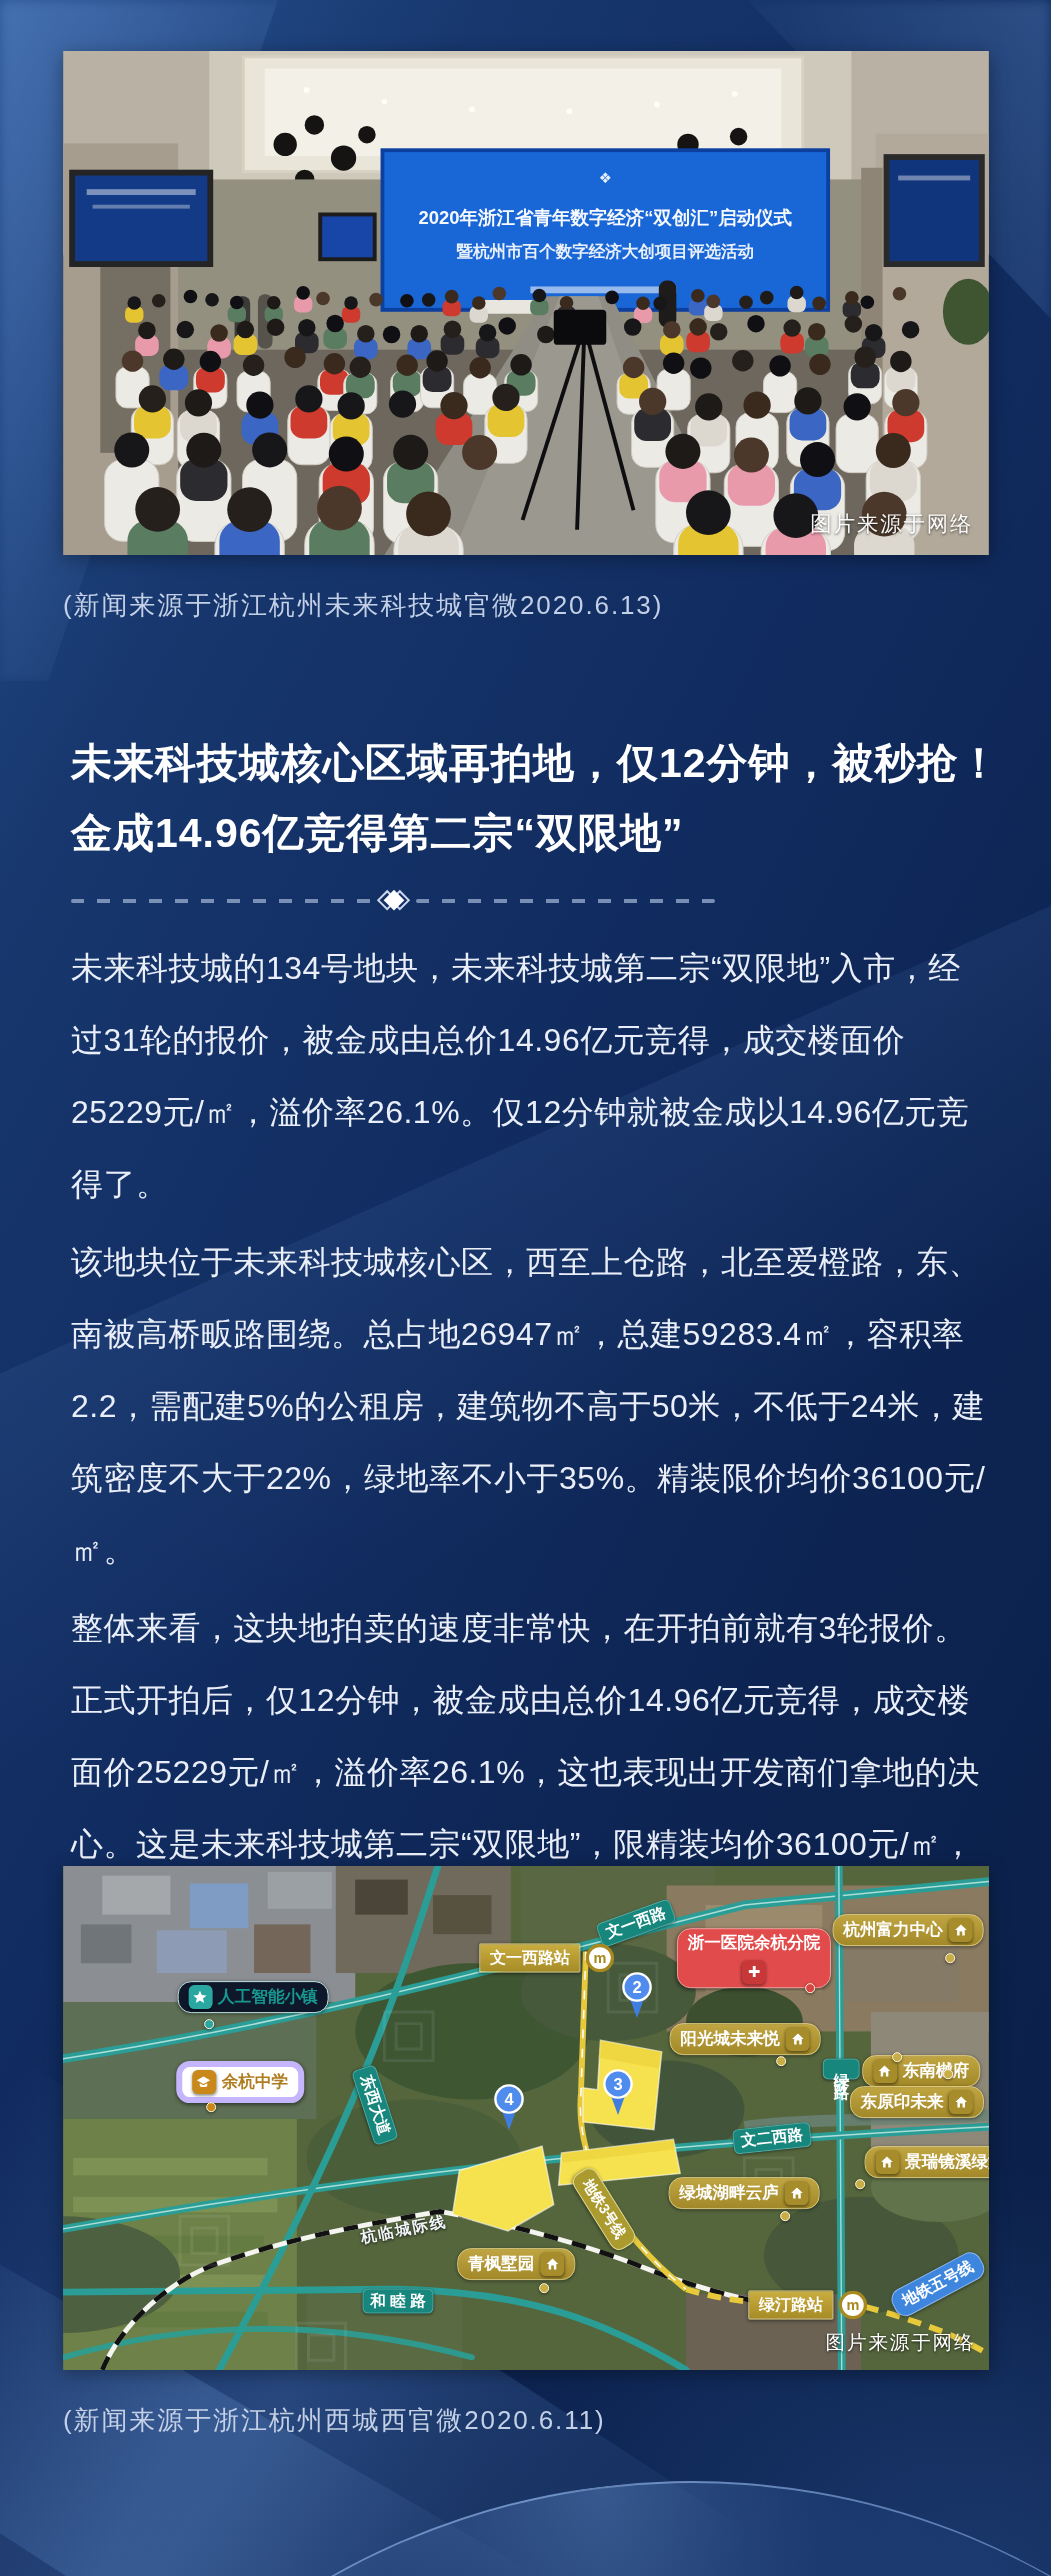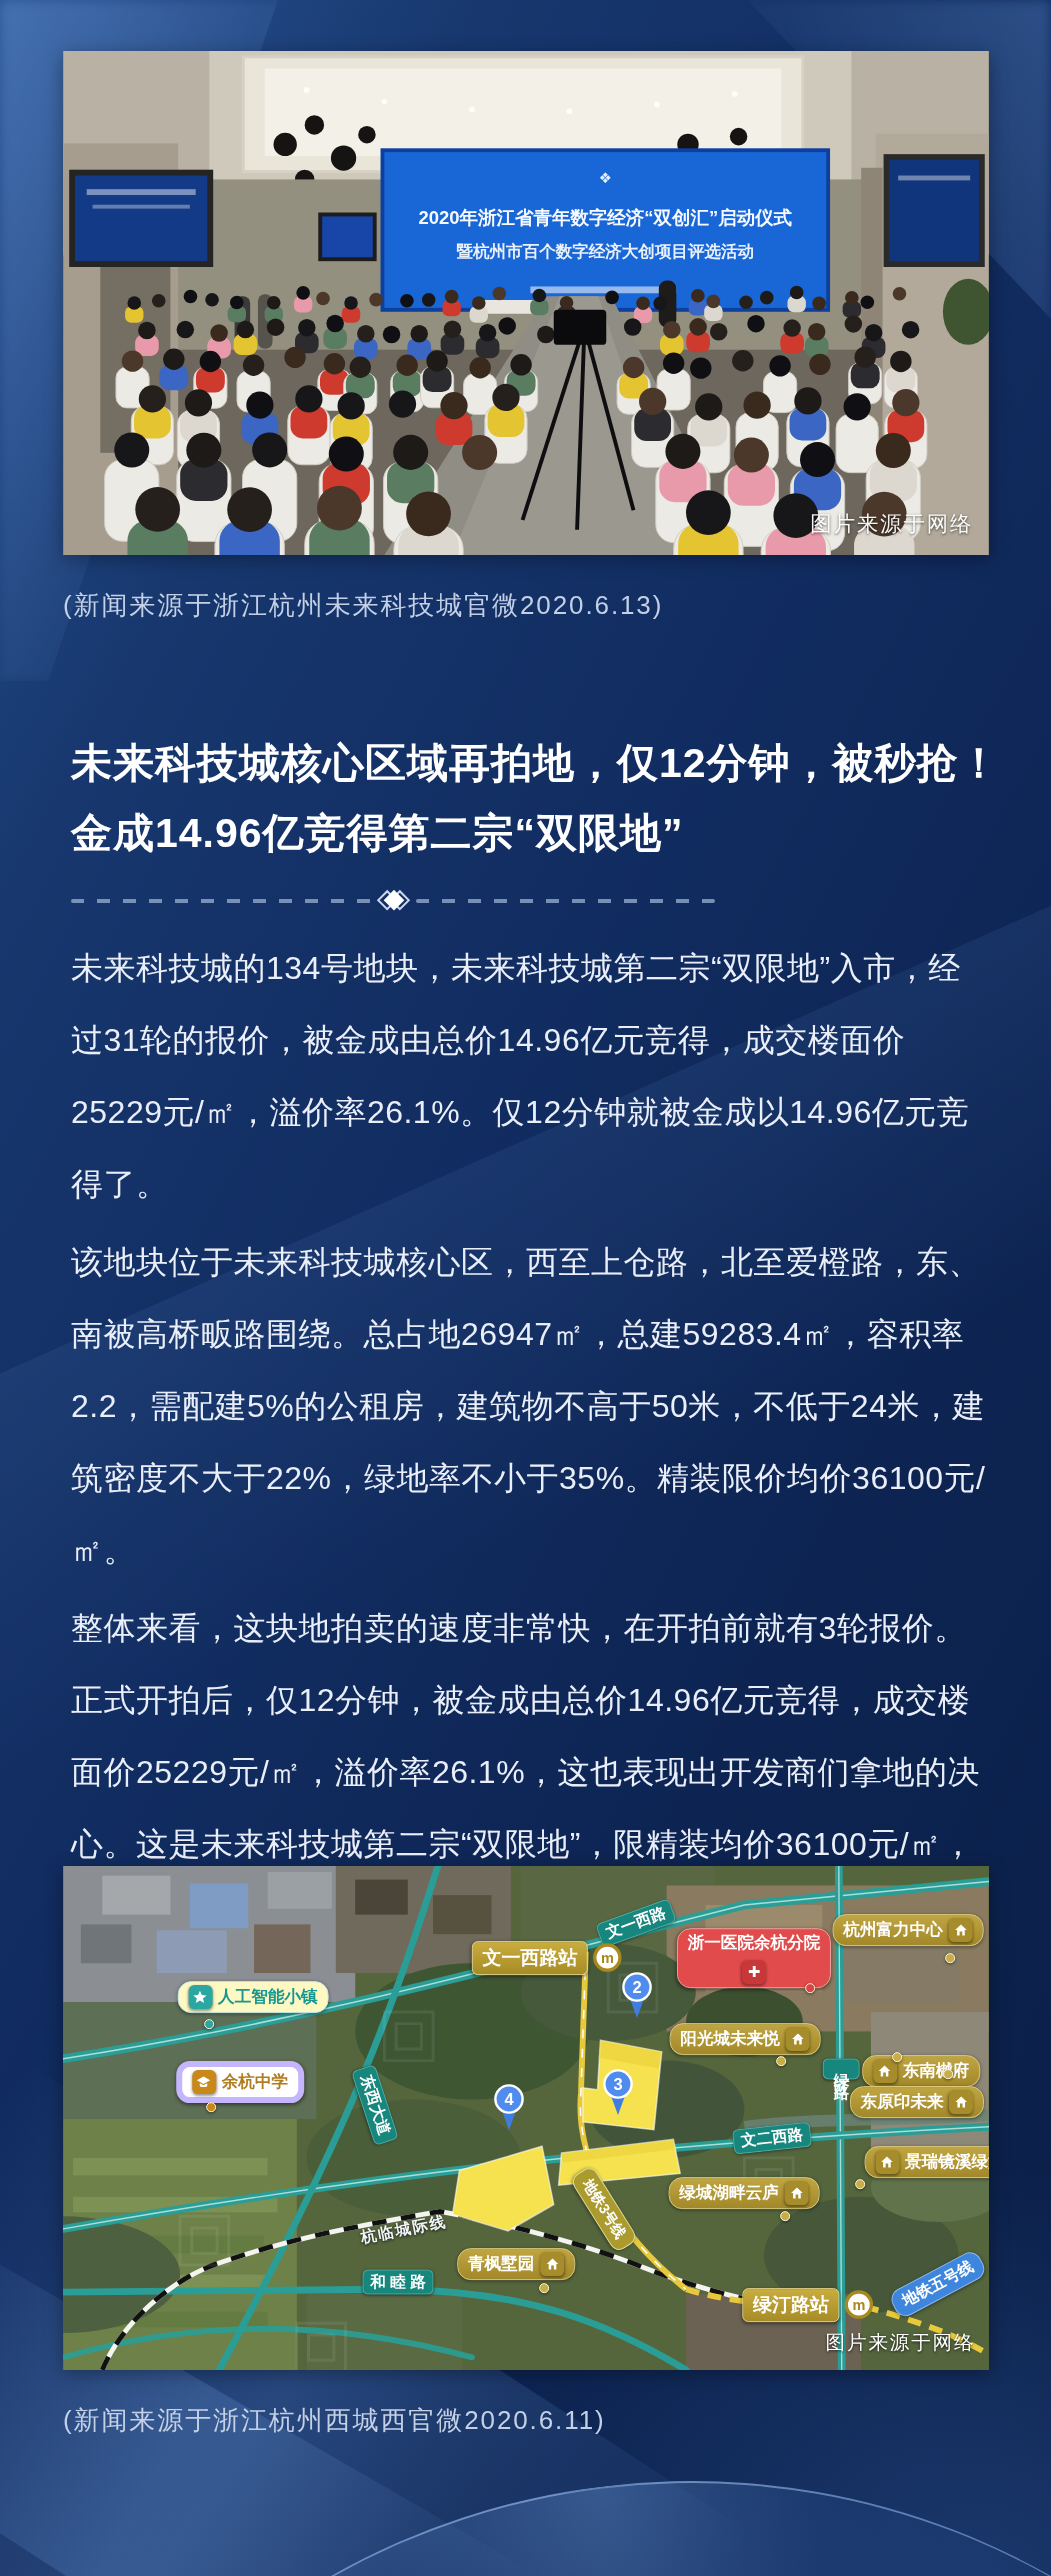"文一西路站" .mlabel.station .pill { border-radius: 6px -> 1px; font-size: 19px -> 16px }
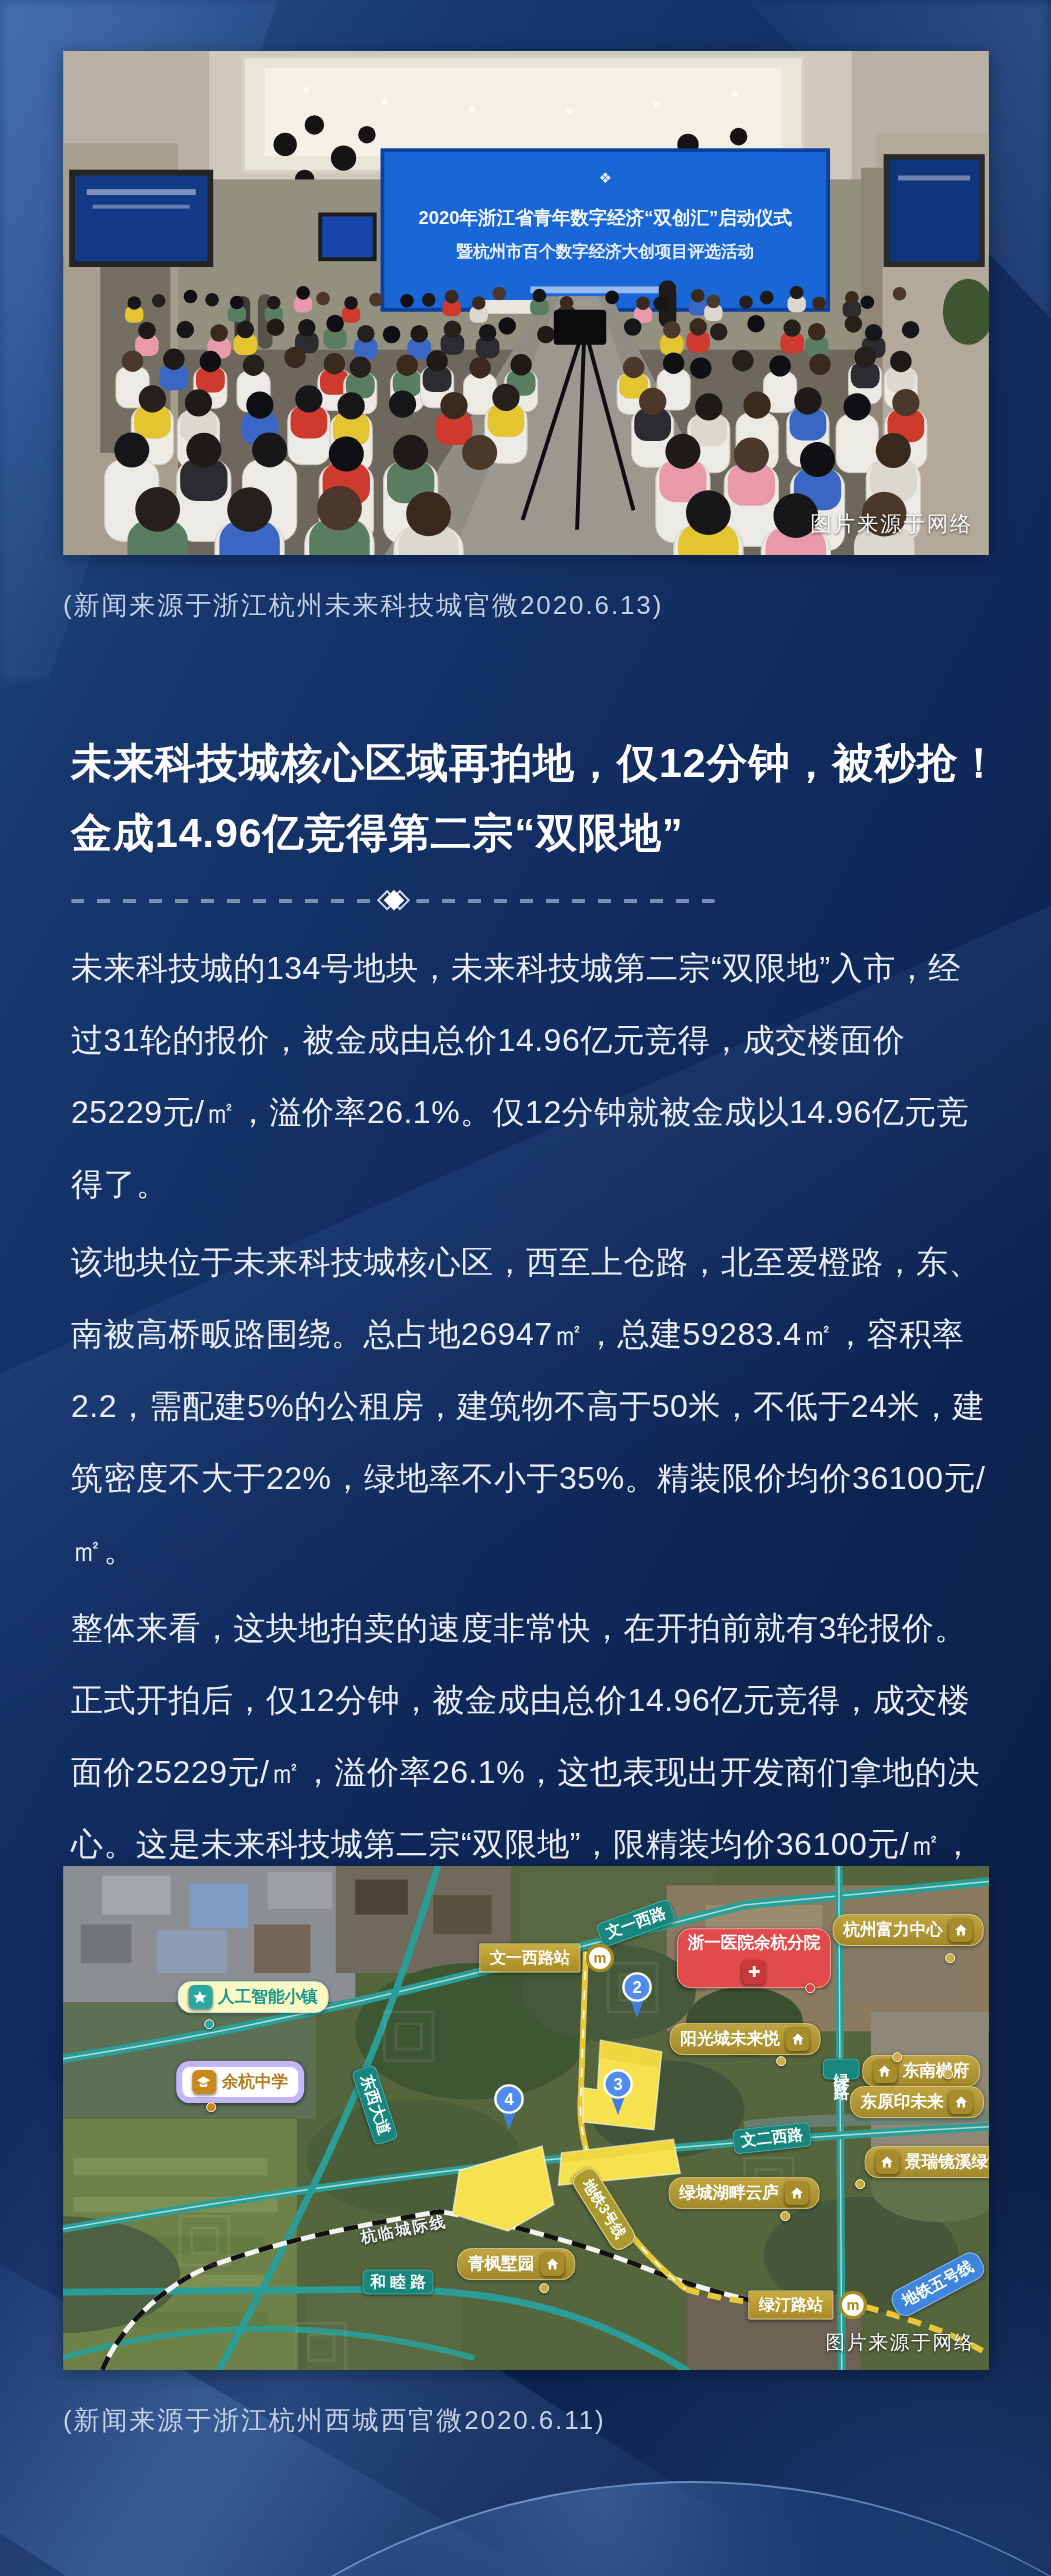"人工智能小镇" .mlabel.teal-white .pill { background: #fef9c3 -> #0f172a }
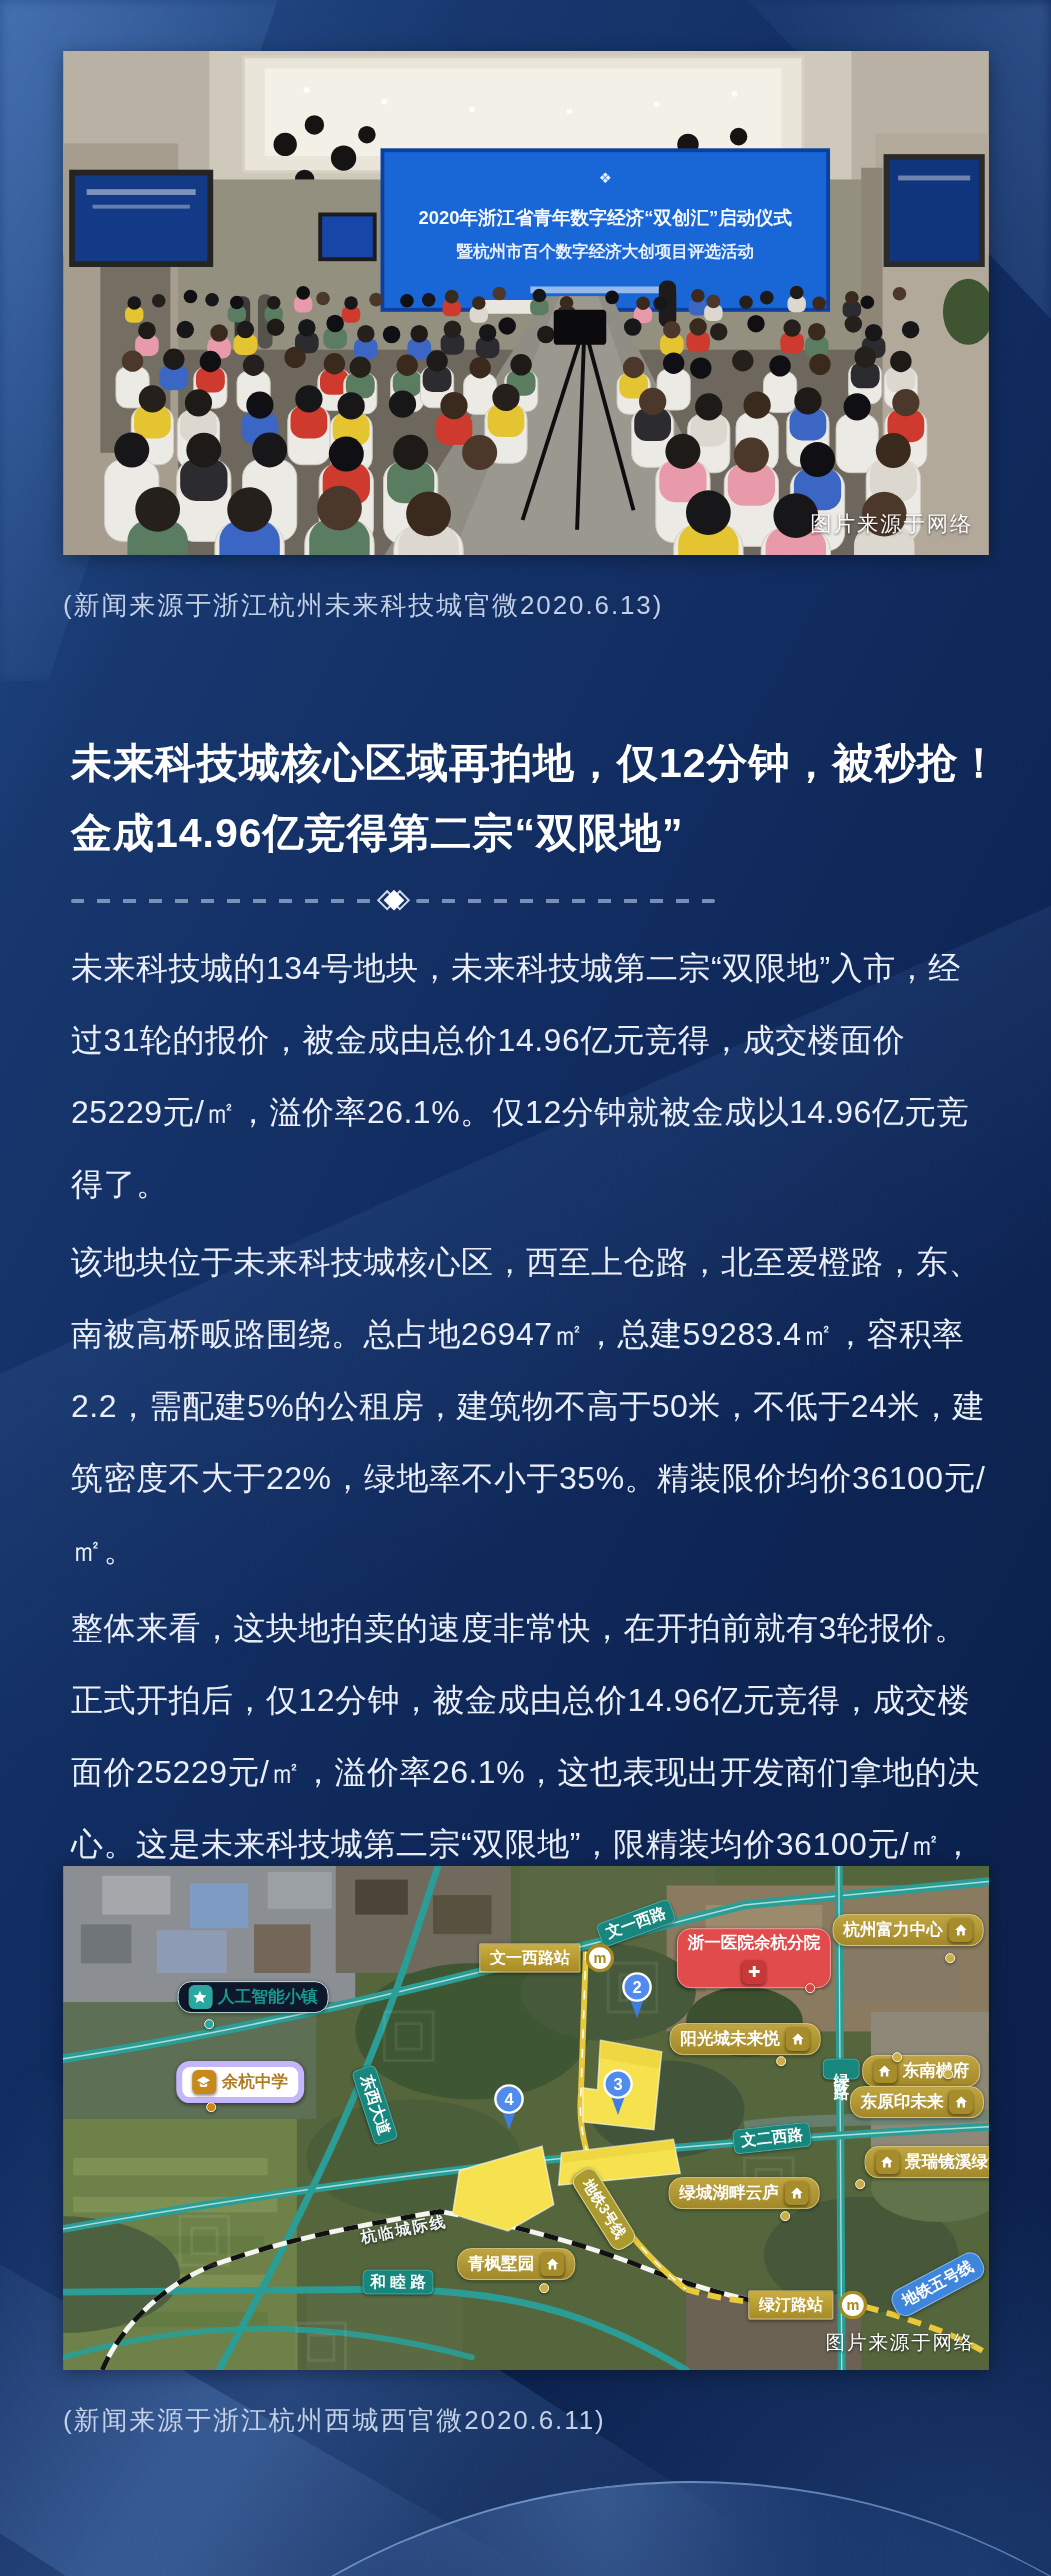"和 睦 路" div.mlabel { top: 416px -> 435px }
